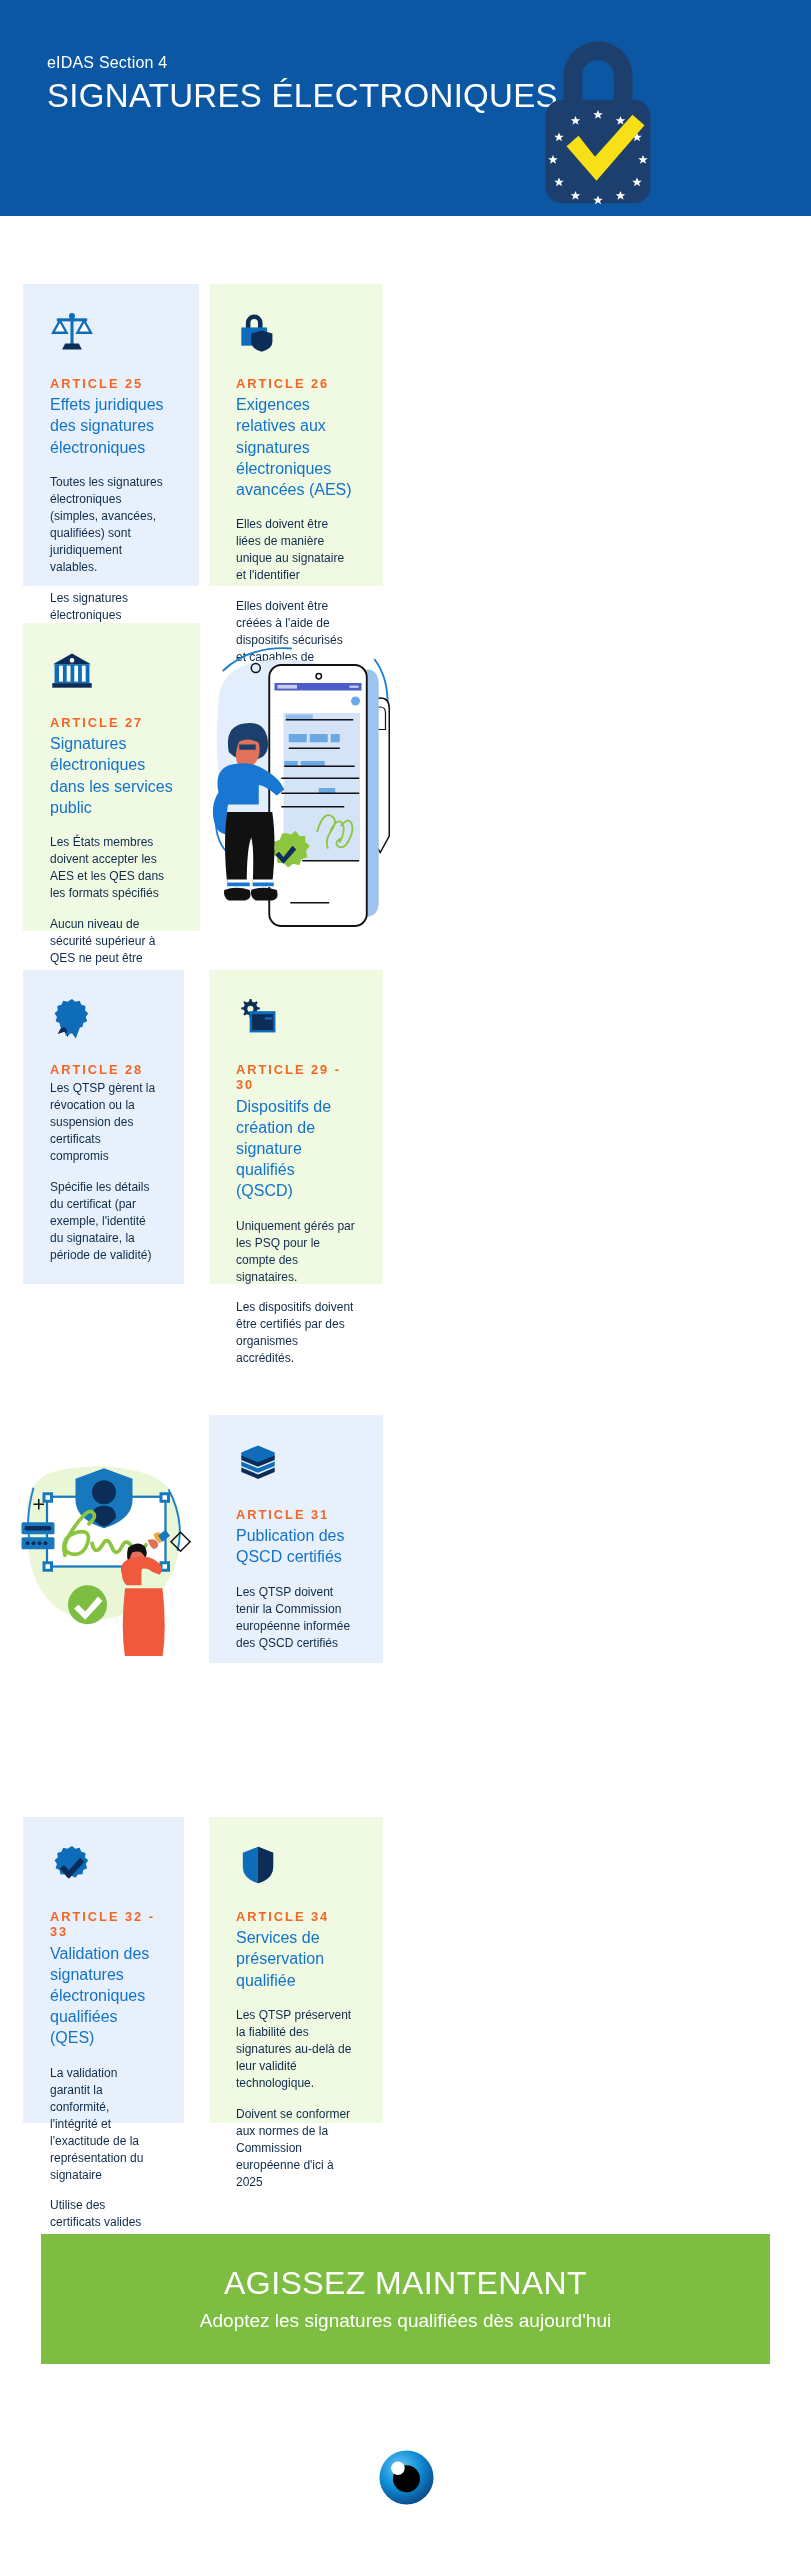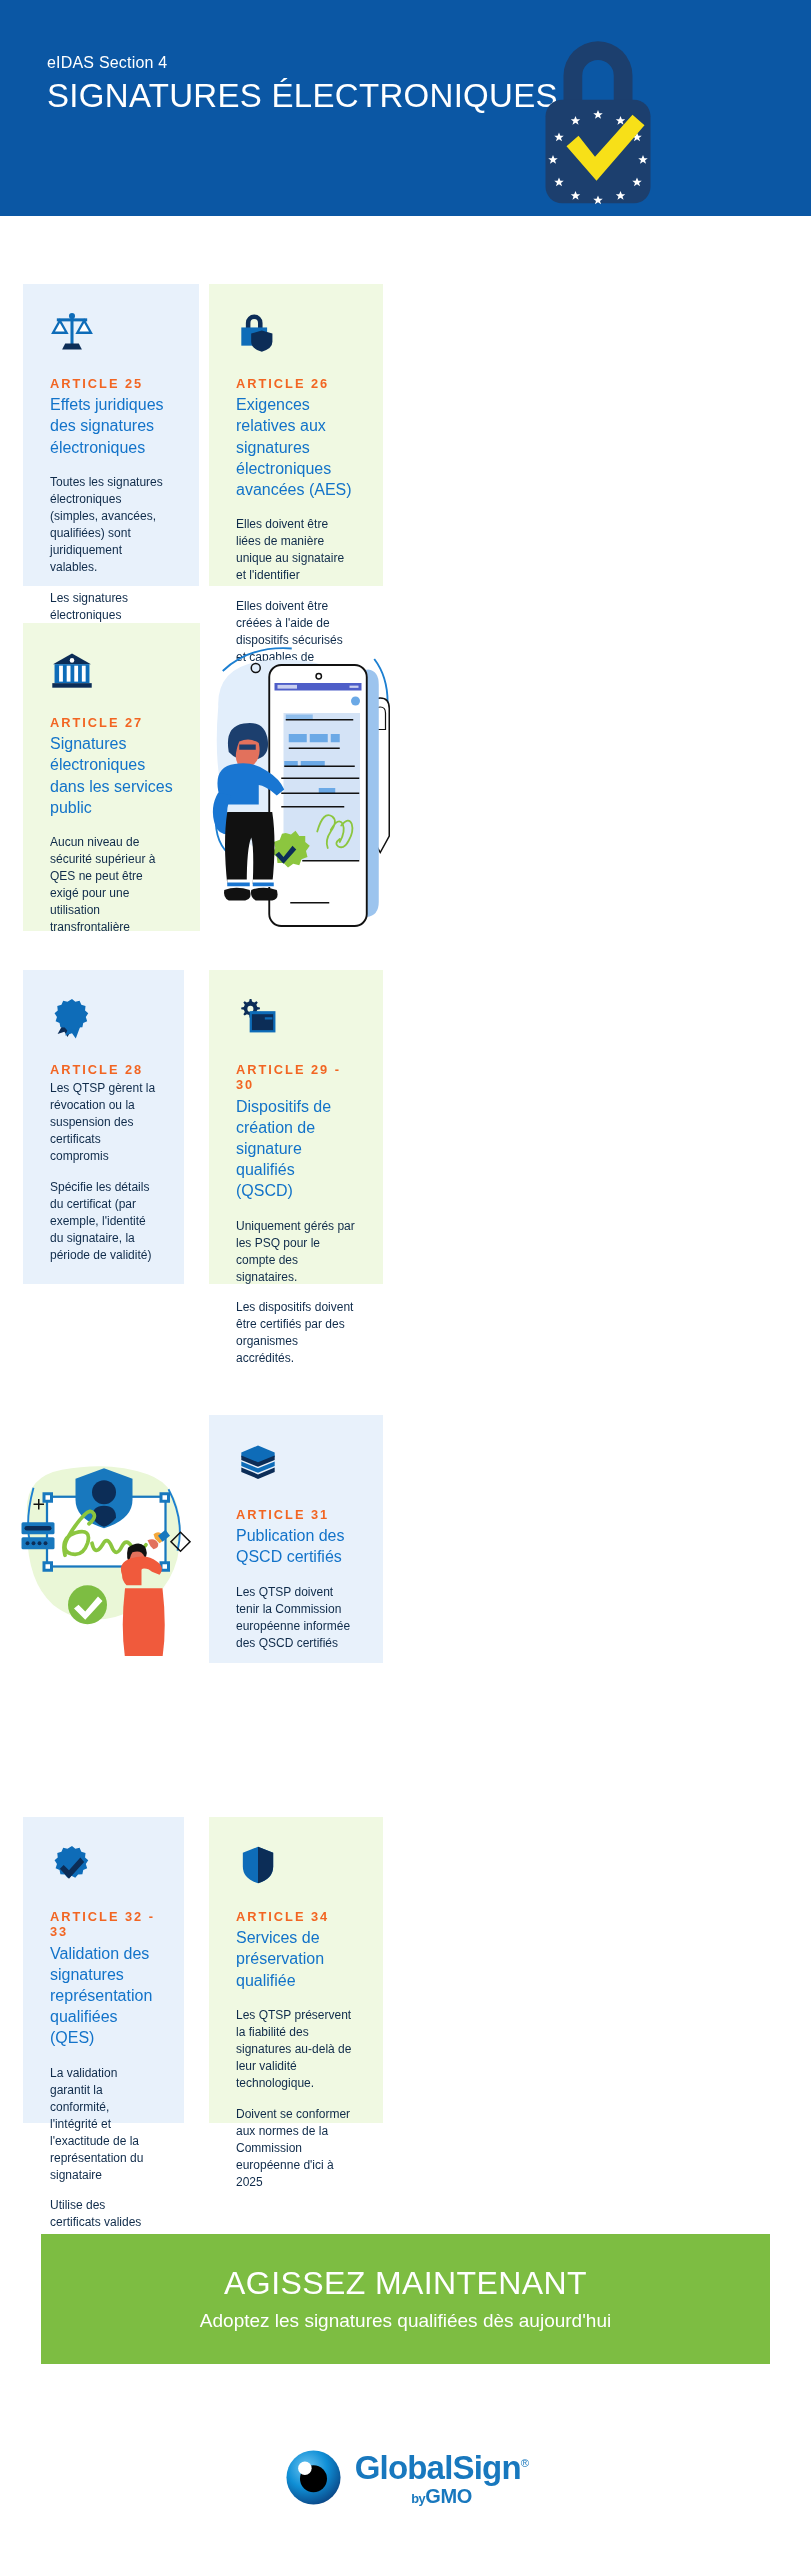"Les États membres doivent accepter" p { html: none -> <p>Les États membres doivent accepter les AES et les QES dans les formats spécifiés</p> }
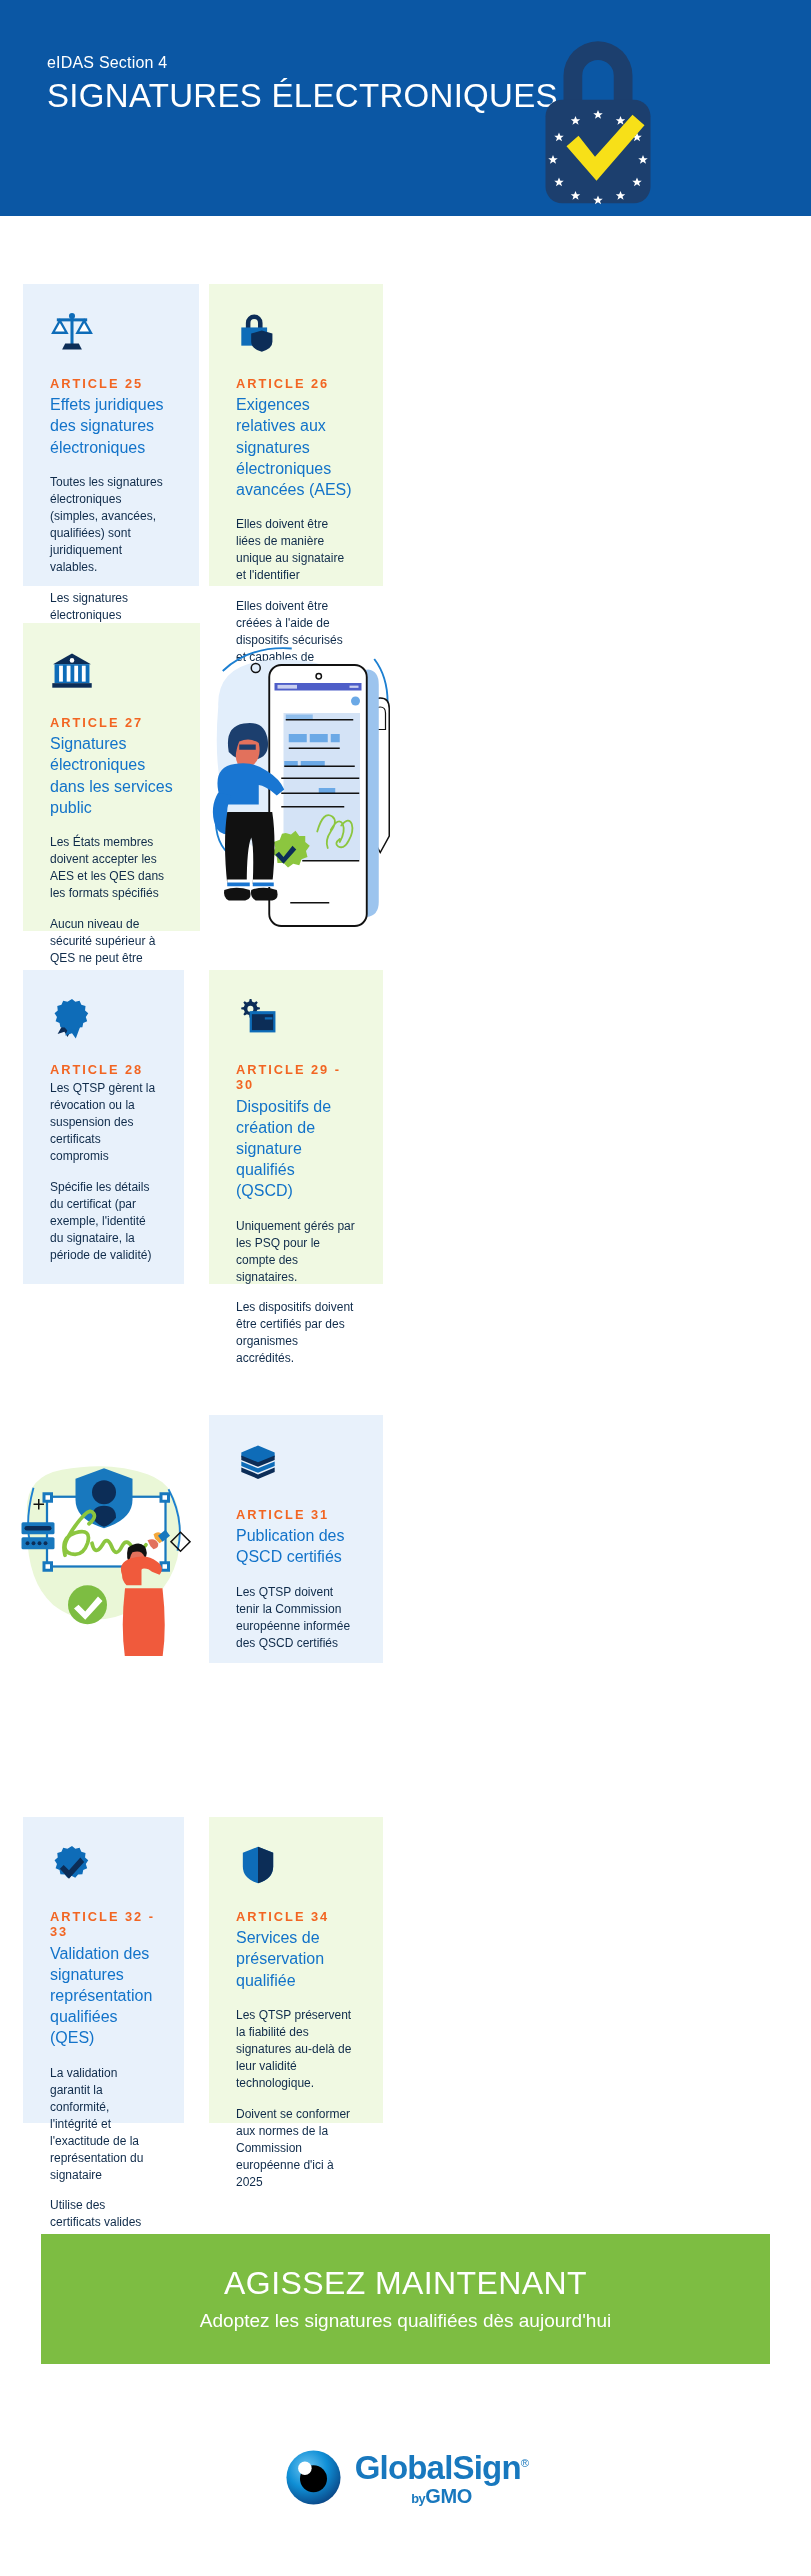"Validation des signatures représentation" div.card-heading { text: représentation -> électroniques }
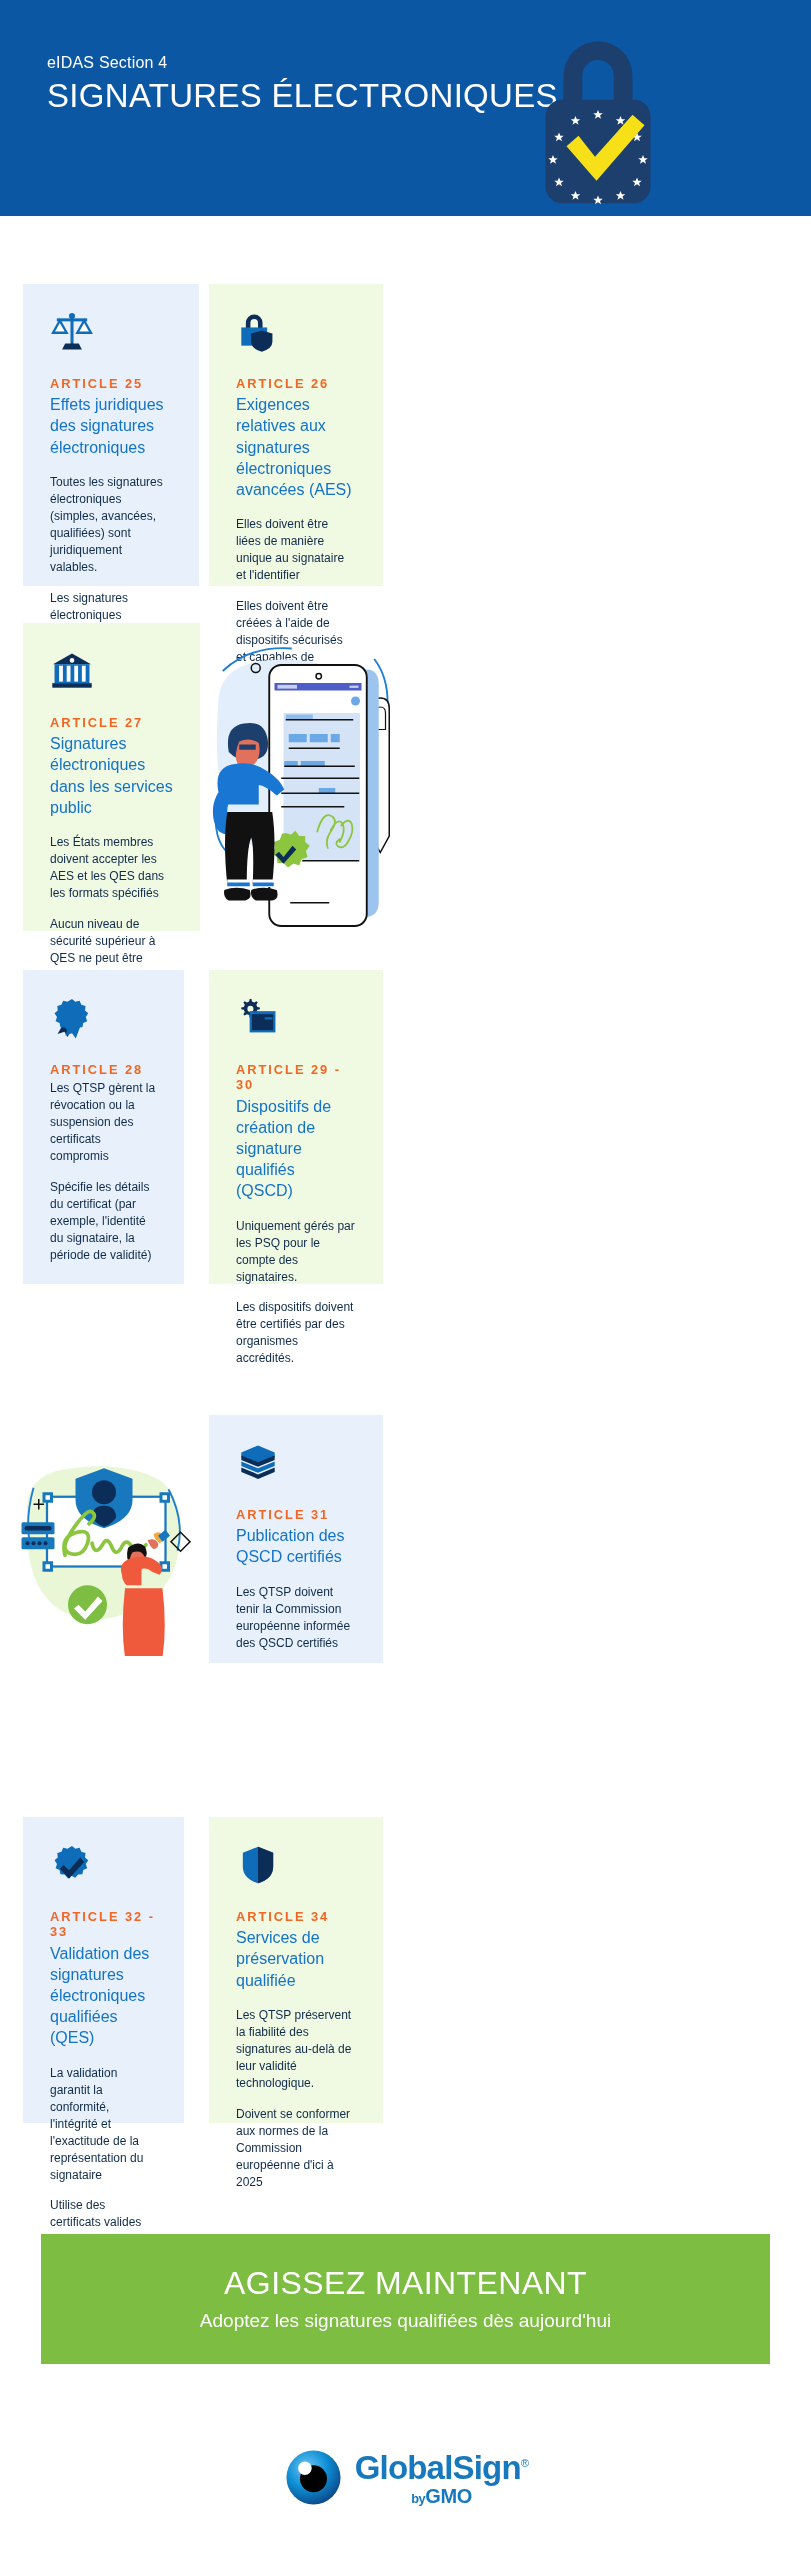"GlobalSign®" span.logo-text { html: <span> <span><span>GlobalSign</span><span>®</span></span> <span><span>by</span><span>GMO</span></span> </span> -> none }
